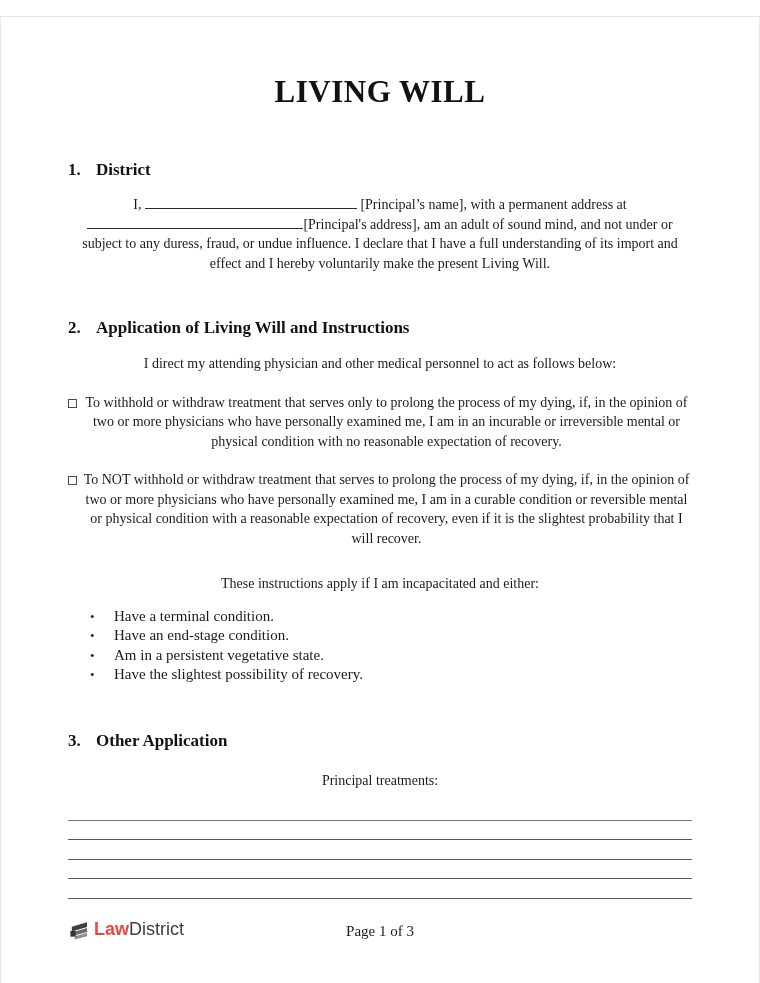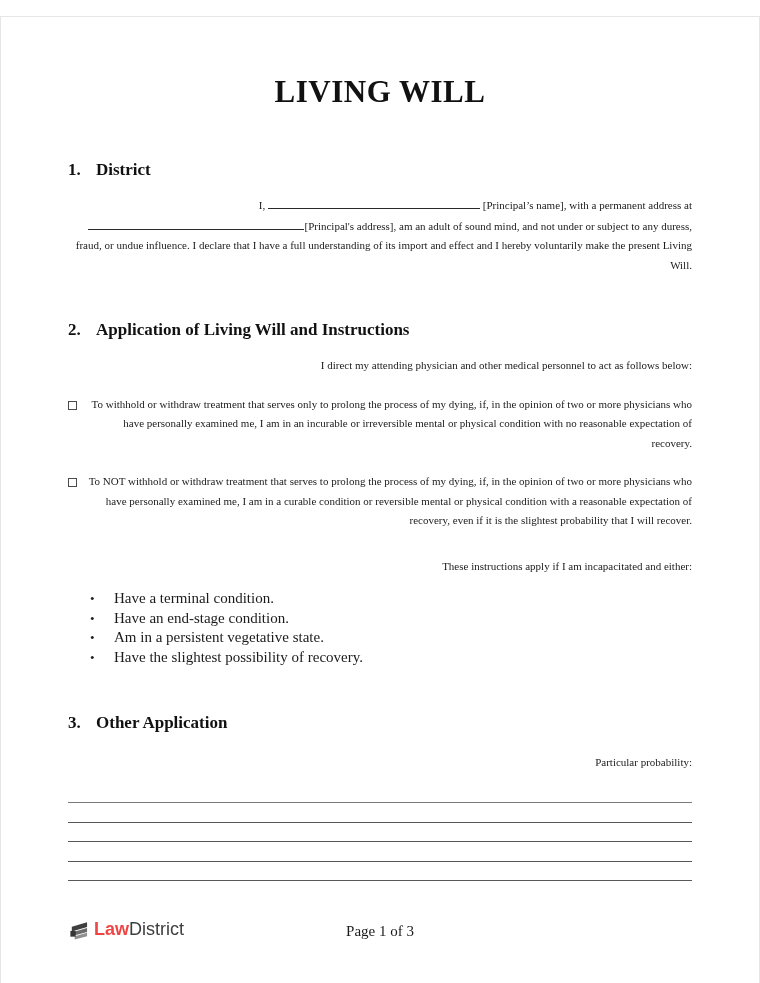"I, [Principal’s name], with a" .body-text { font-size: 11px -> 14px; text-align: right -> center }
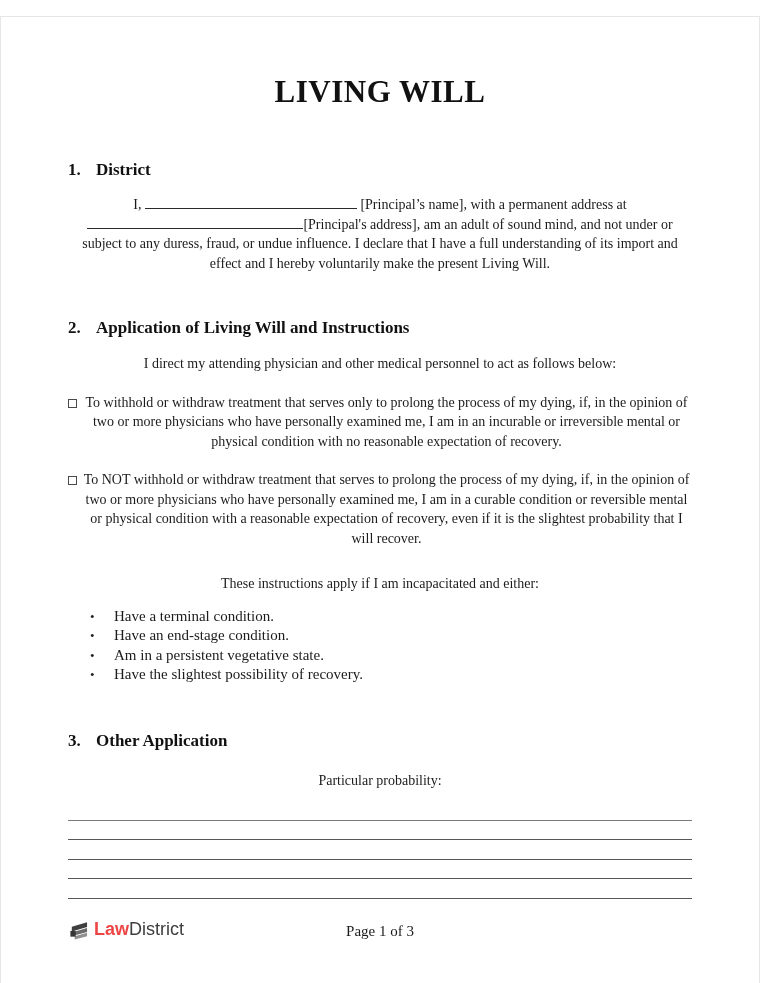"Particular probability:" p.body-text { text: Particular probability -> Principal treatments }
